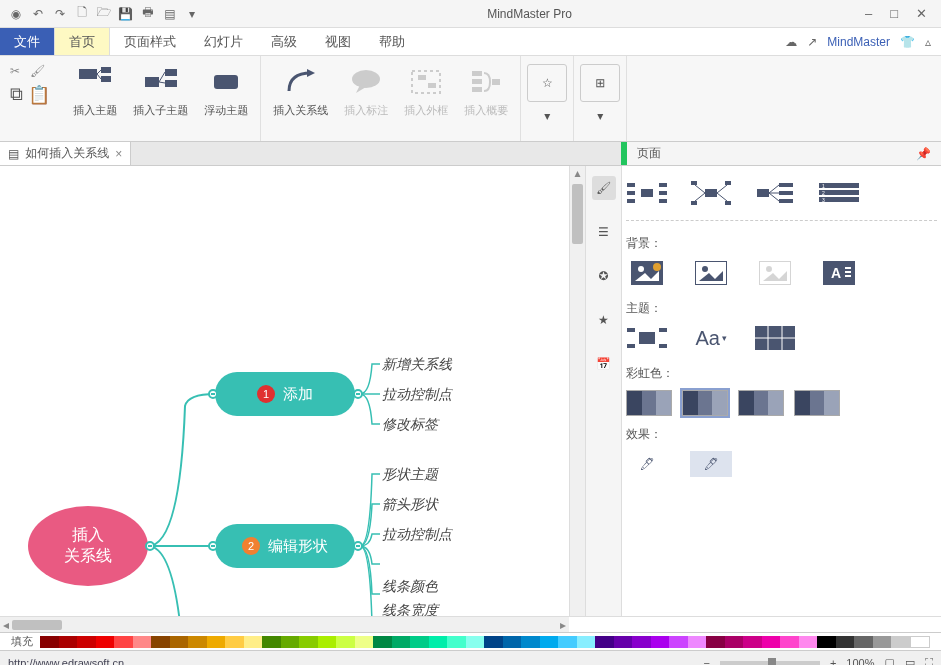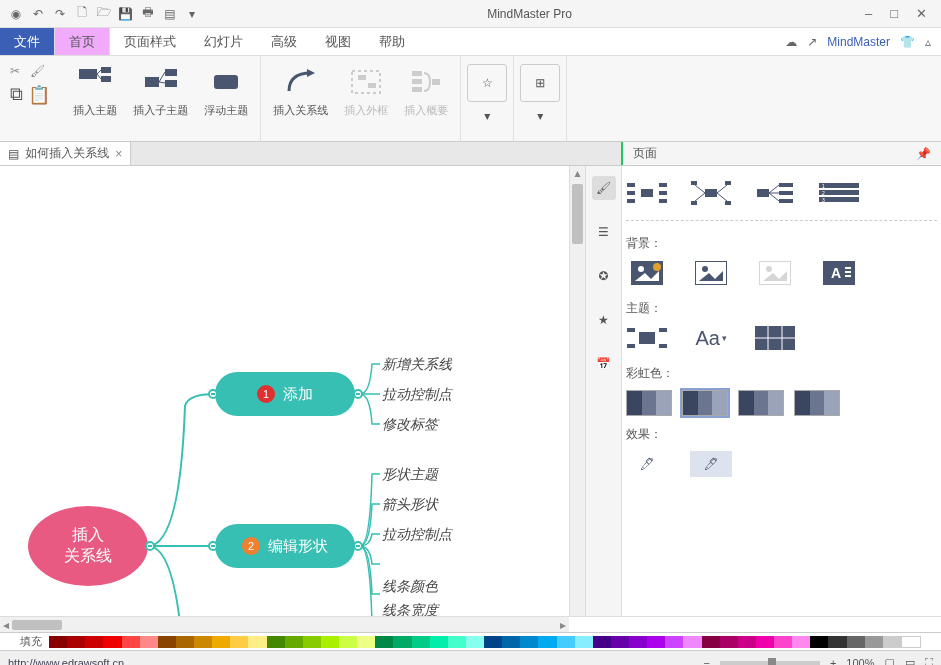"首页" .menu-item.active { background: #f0abfc -> #fef9c3 }
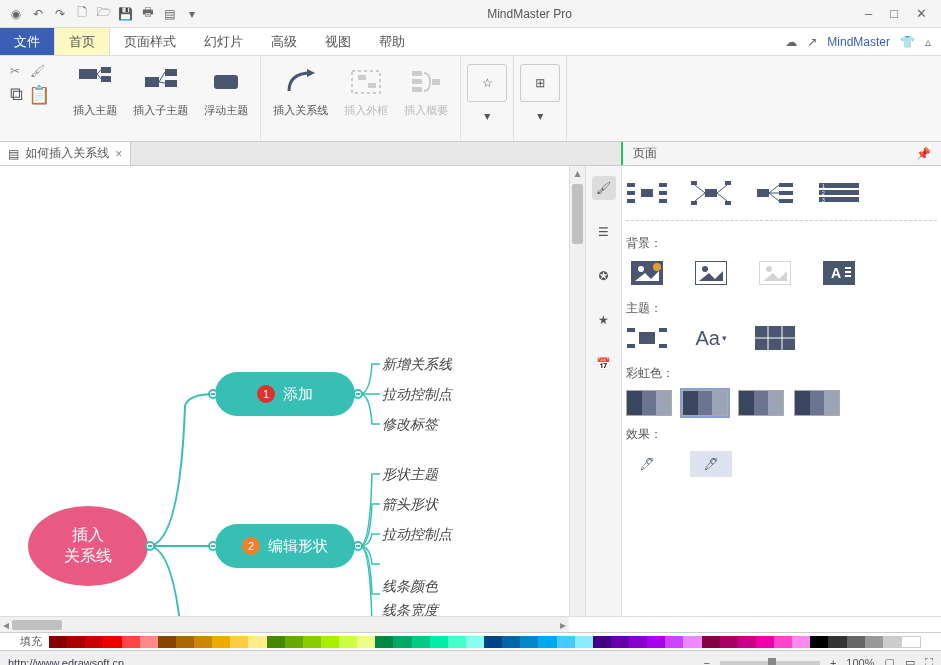"插入标注" div.rb-btn { html: none -> <div> <div> <svg> <ellipse></ellipse> <path></path> </svg> </div> <div>插入标注</div> </div> }
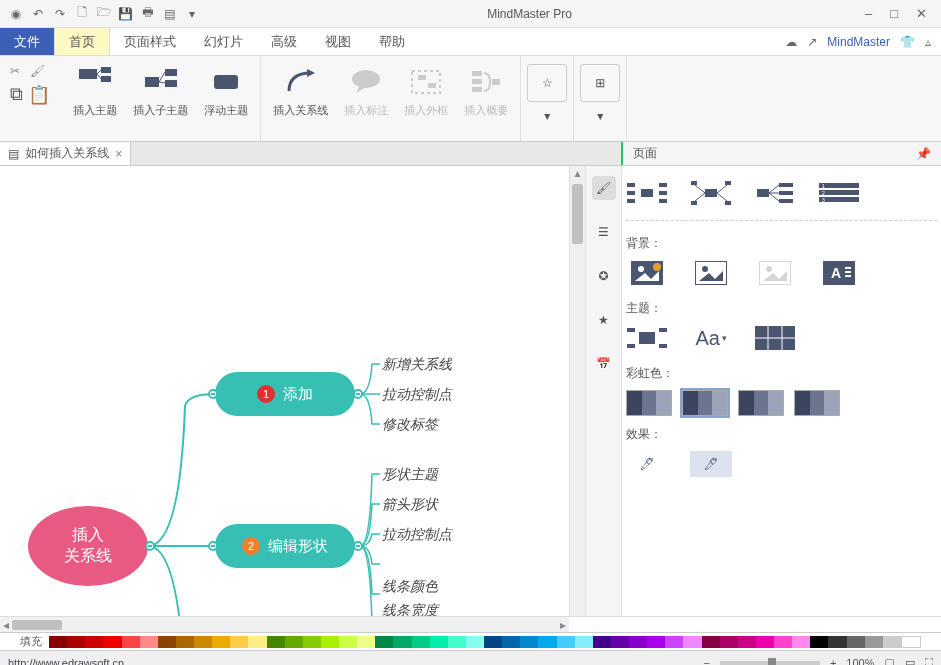"页面" .panel-title { border-left: 2px solid #22c55e -> 6px solid #22c55e }
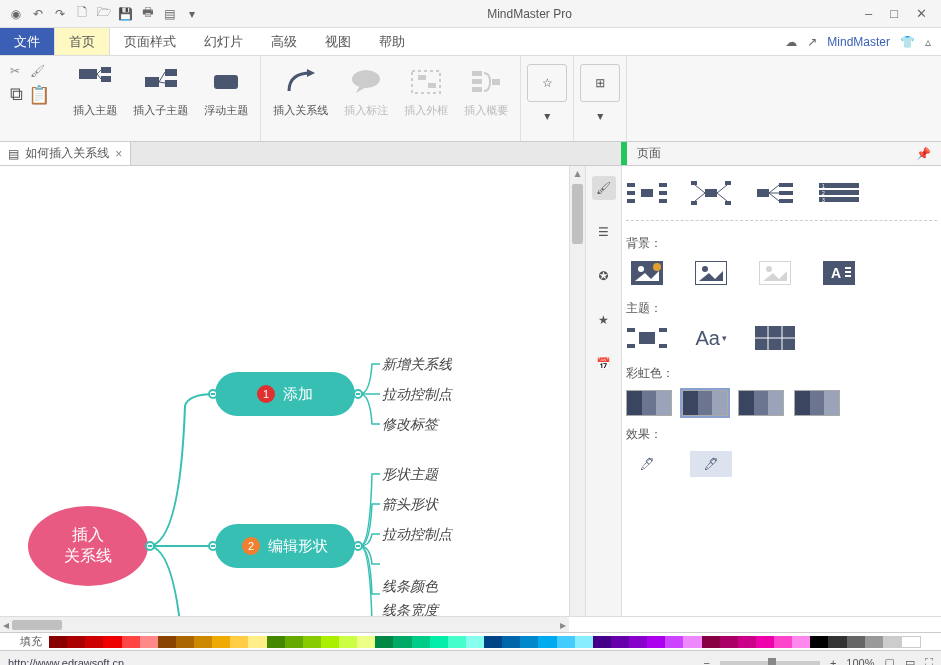"填充" .colorbar { padding: 0 20px -> 0 11px }
